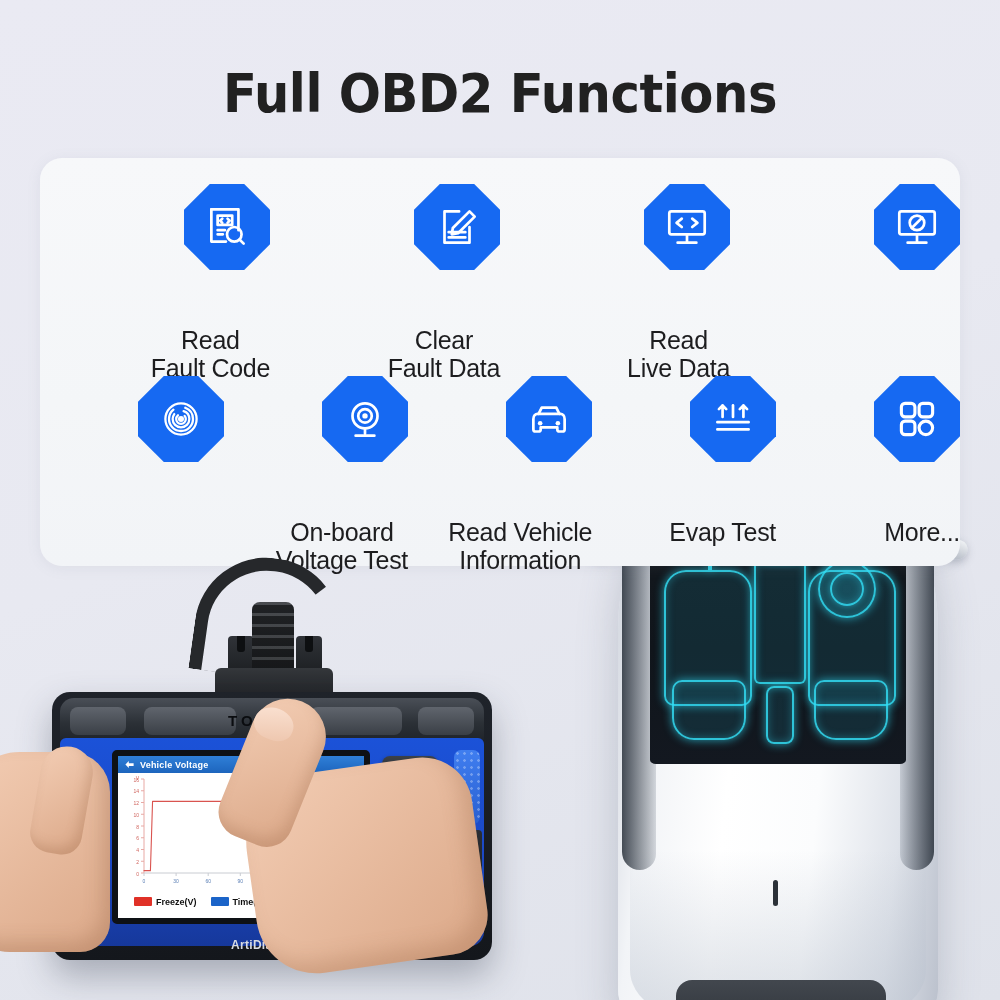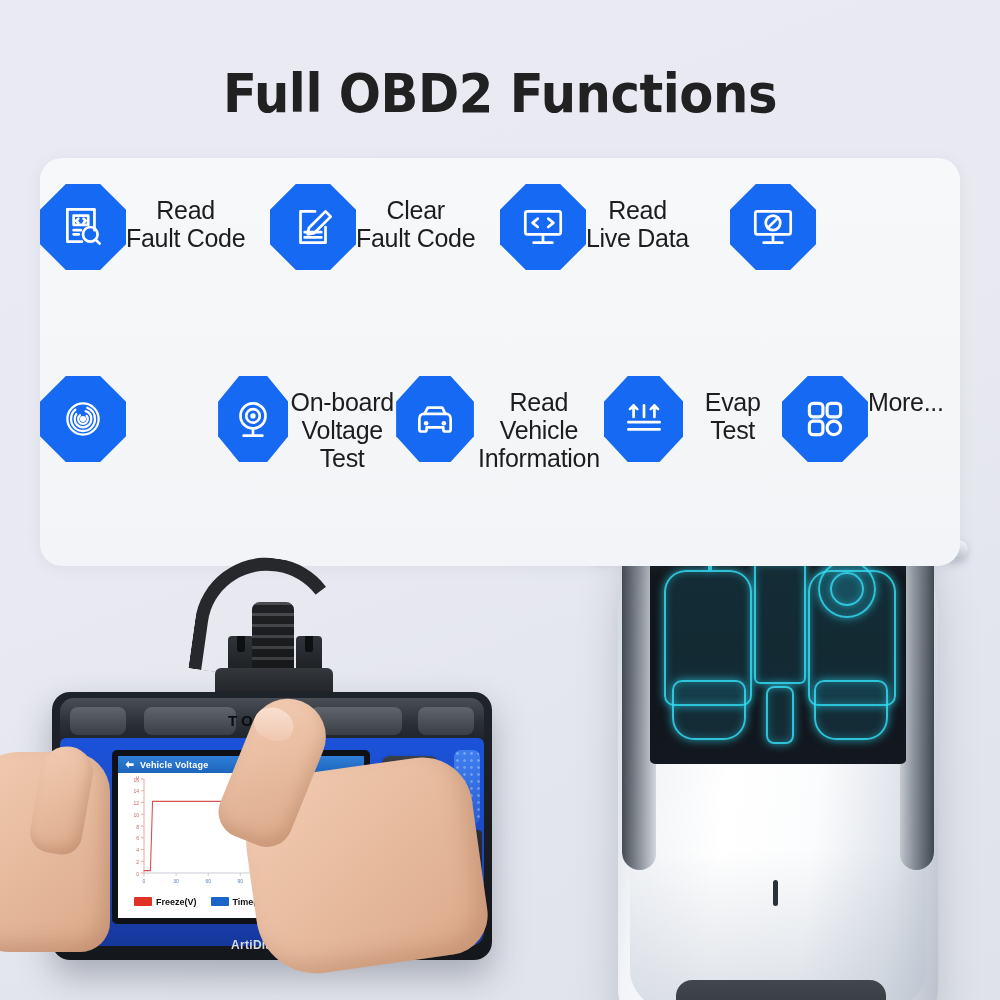"Read" .cell { align-items: flex-start -> flex-end; flex-direction: none -> column; gap: none -> 44px }
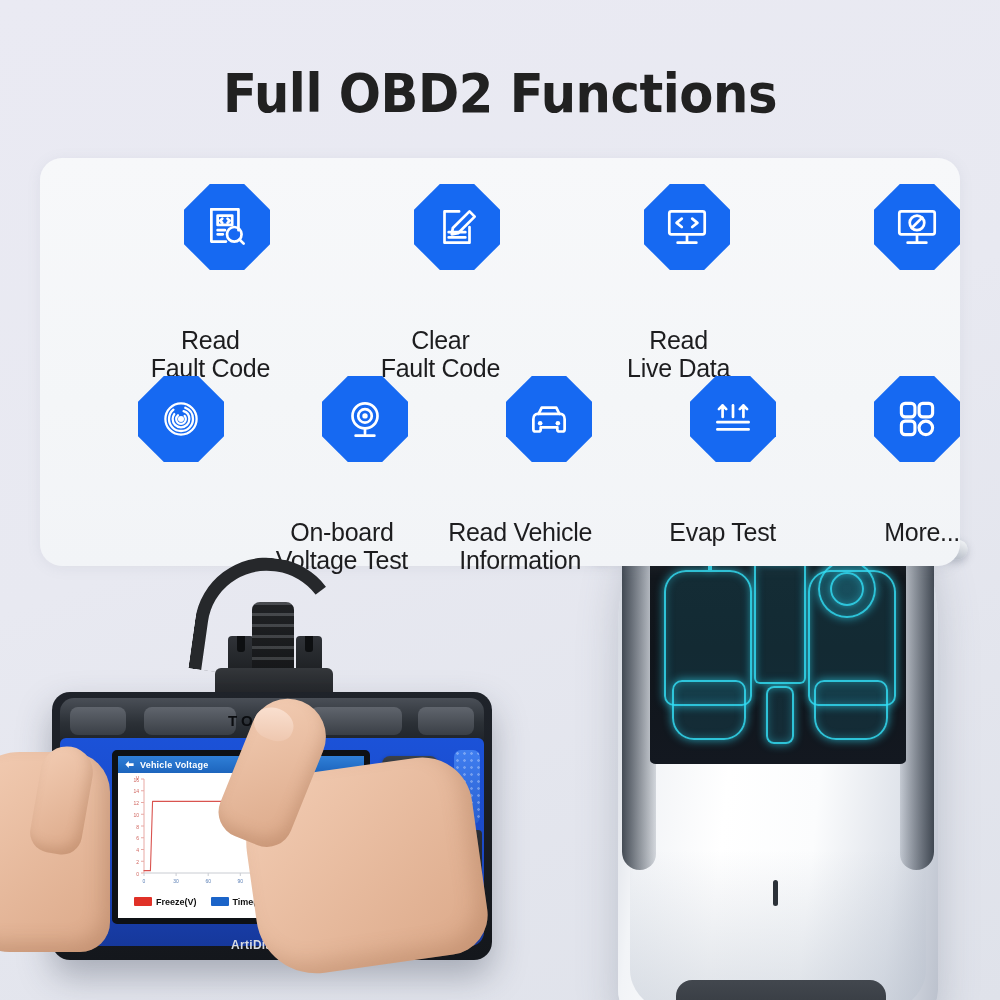"Clear" div.cell-label { text: Code -> Data }
